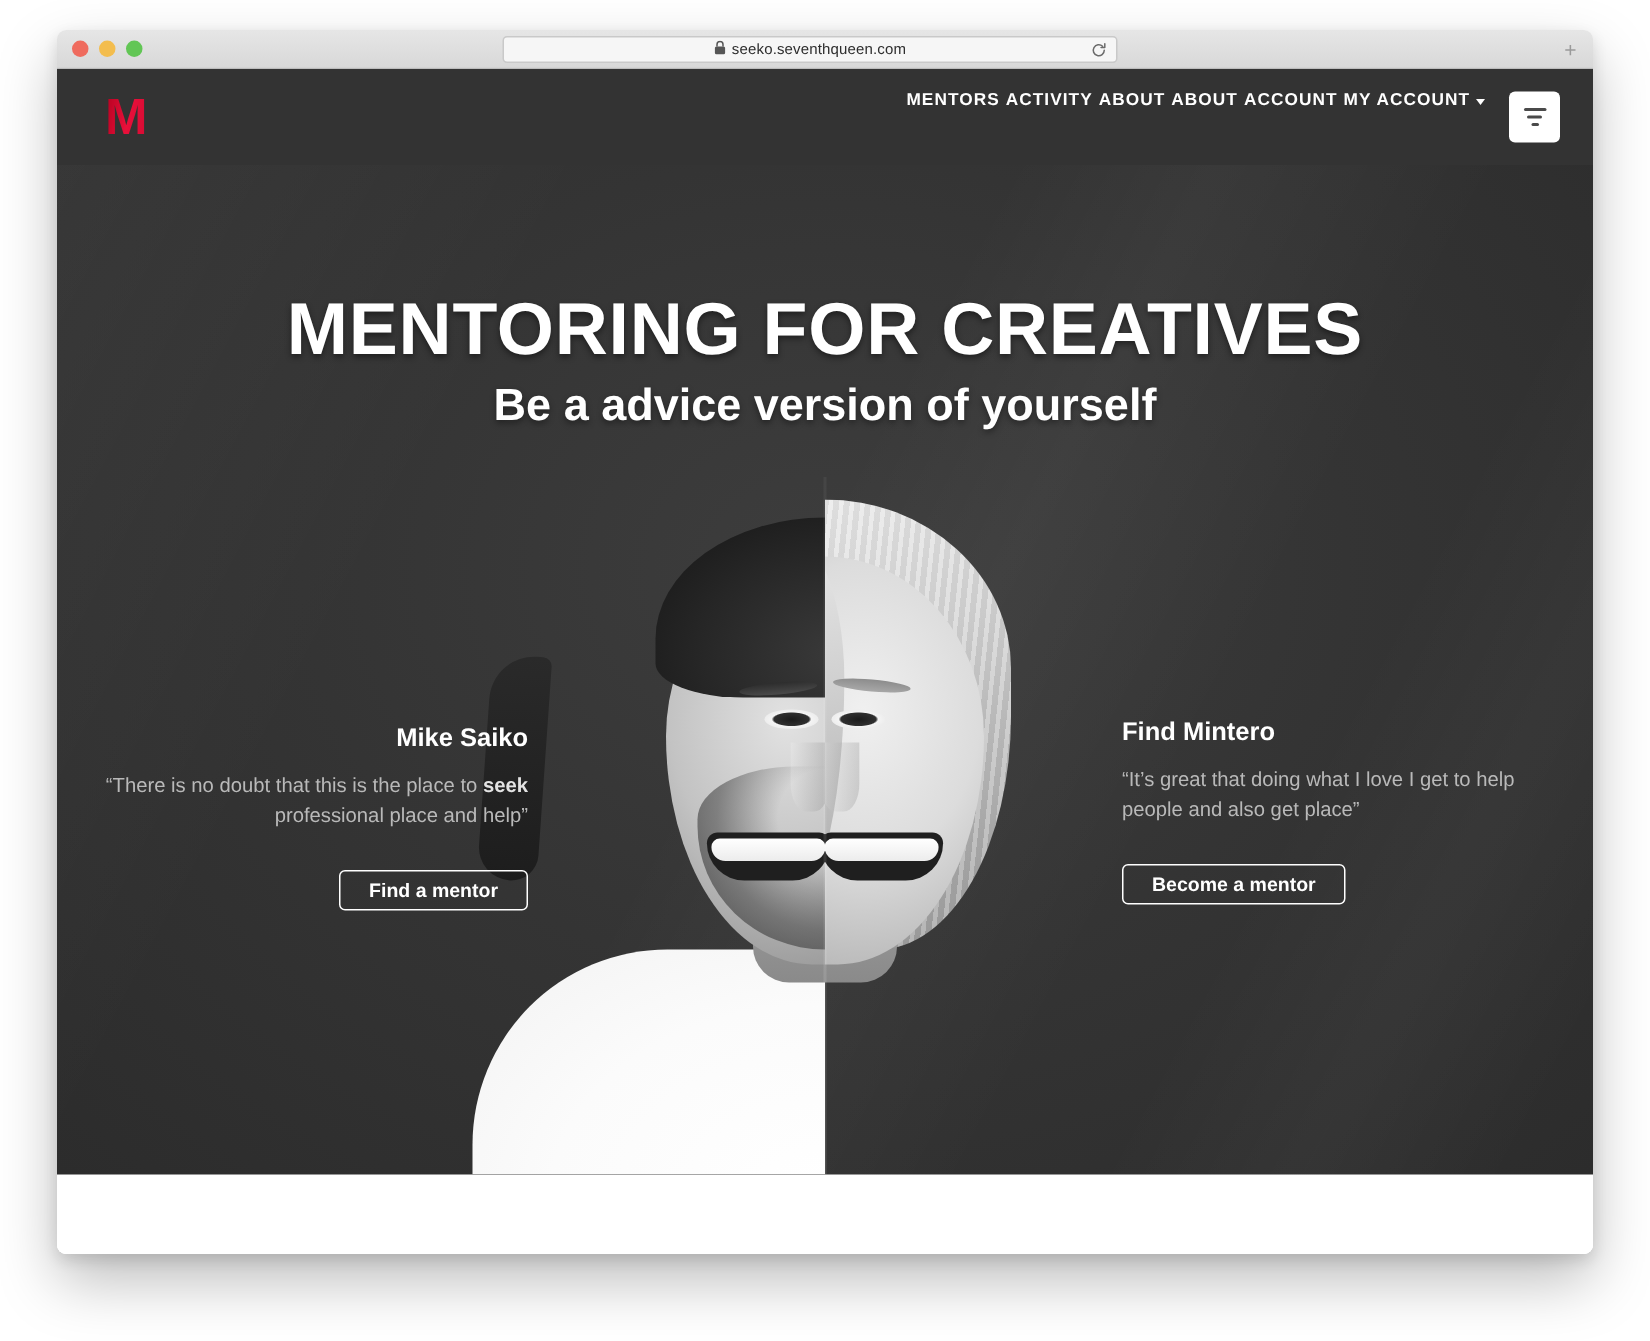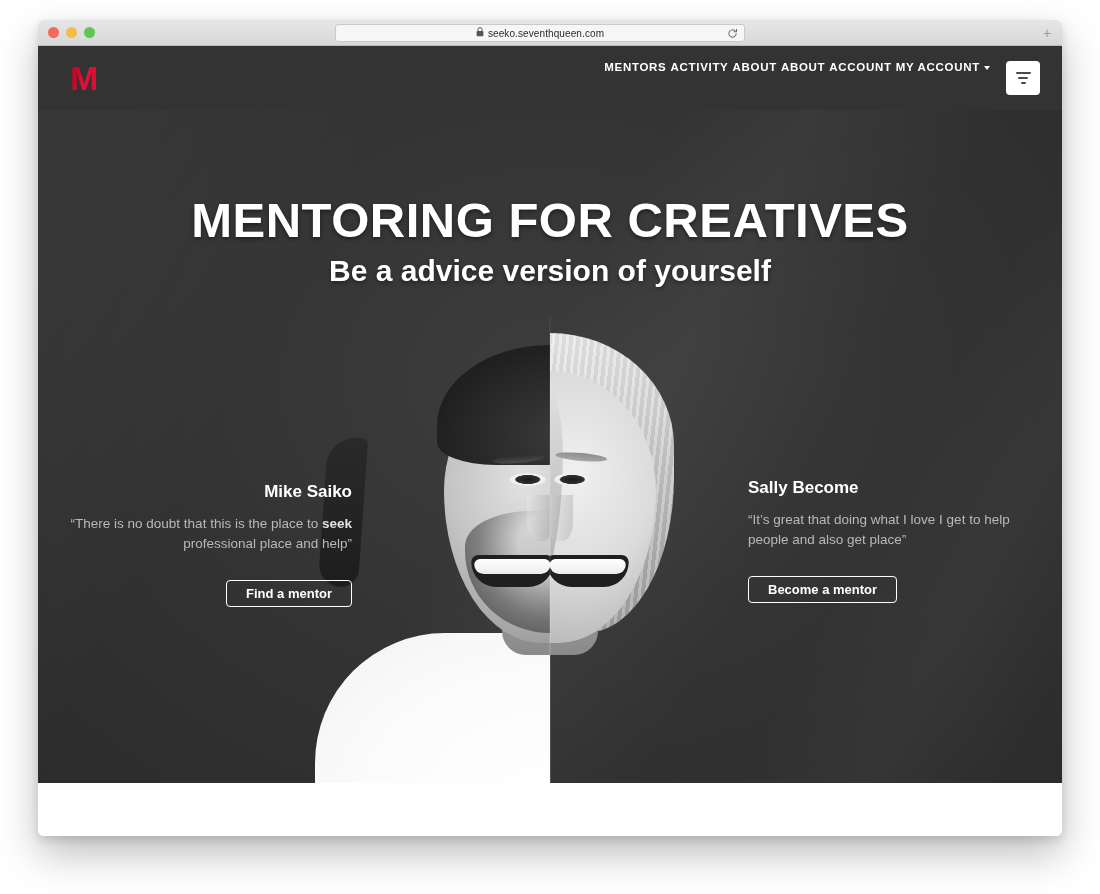"Sally Become" div.testimonial-name { text: Sally Become -> Find Mintero }
